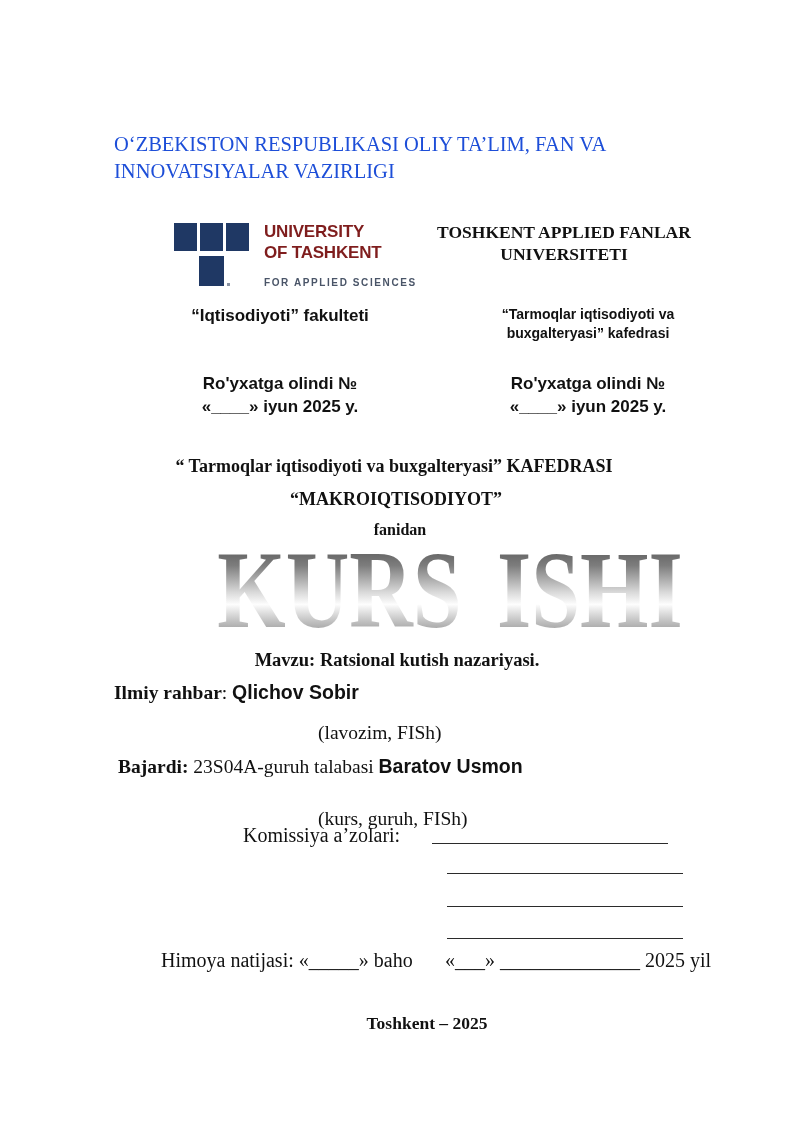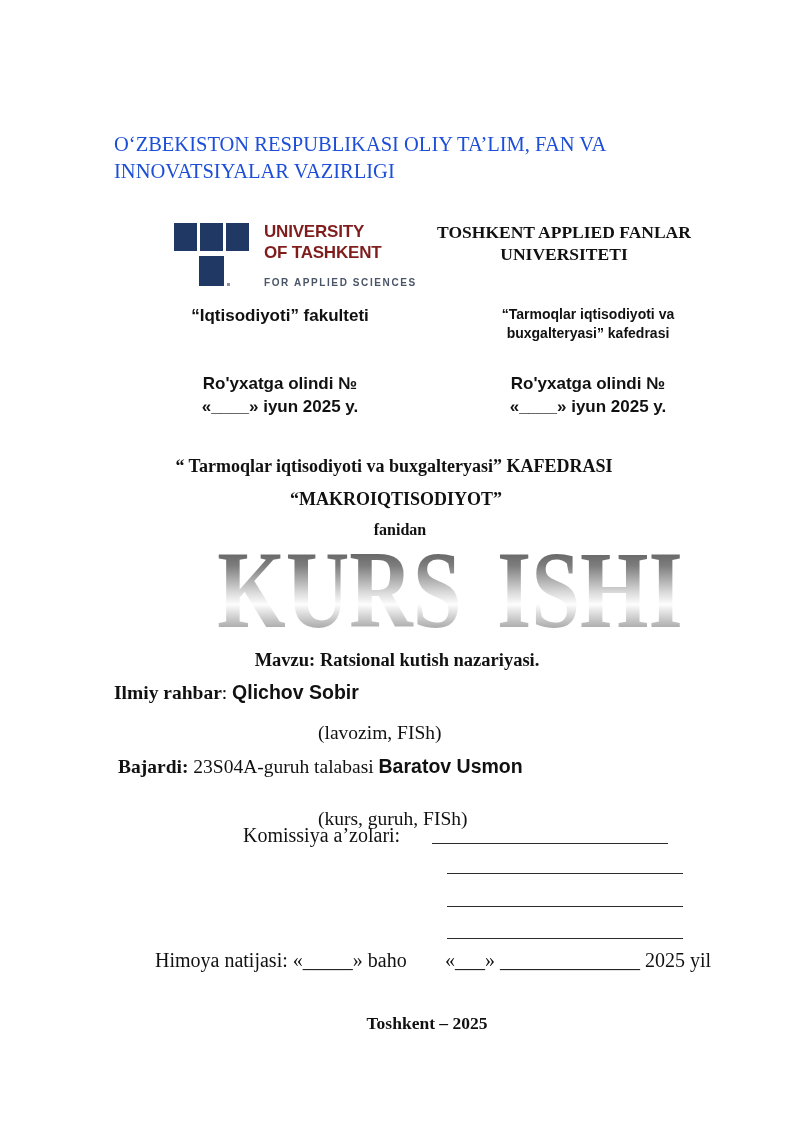"Himoya natijasi: «_____» baho" .defense-left { left: 155px -> 161px }
